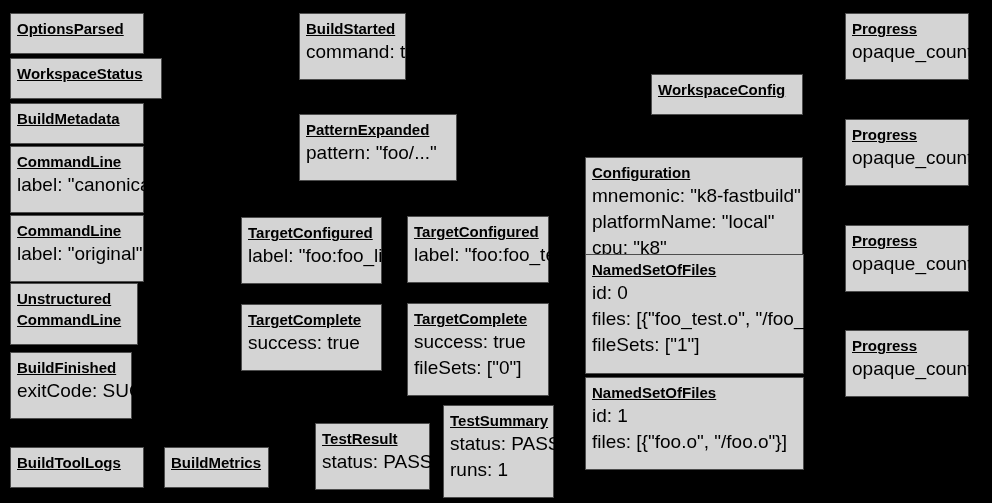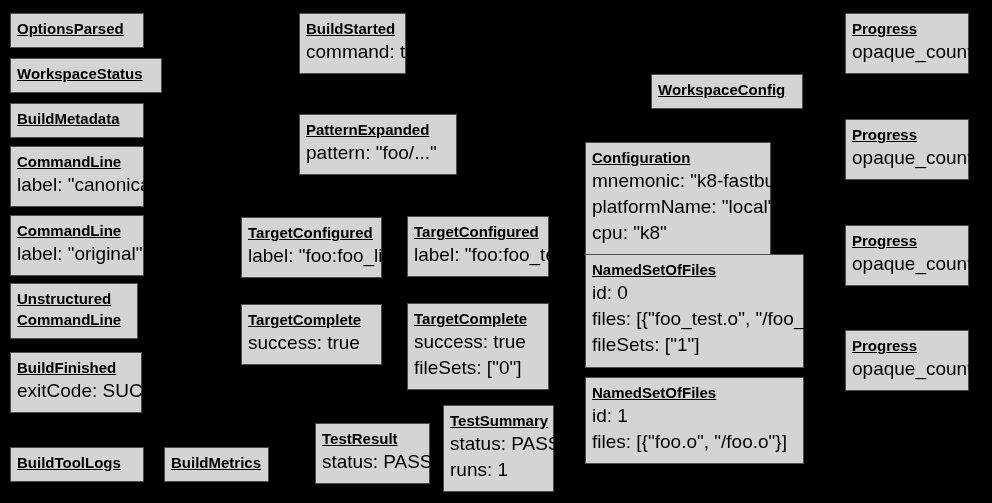"OptionsParsed" .node { padding: 4px 6px 8px 6px -> 4px 6px 14px 6px }
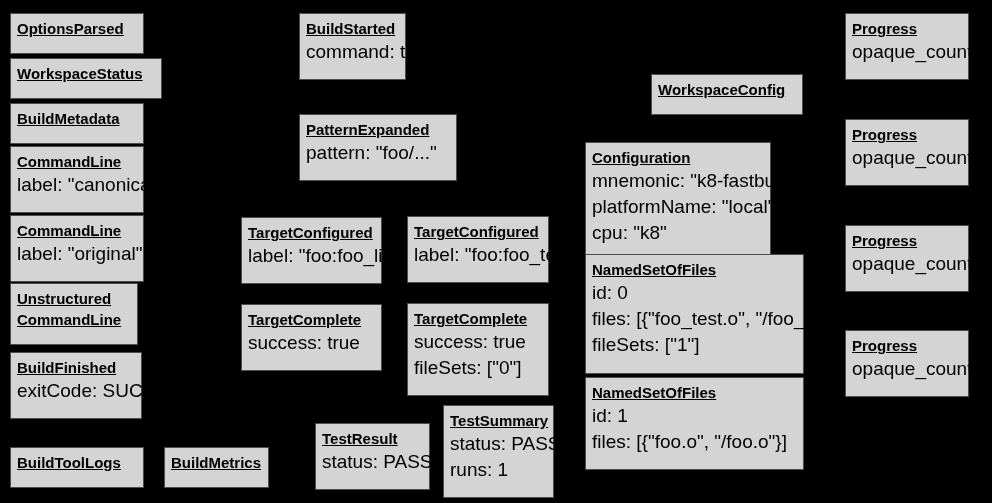"Configuration" div.node { top: 142px -> 157px; width: 186px -> 218px }
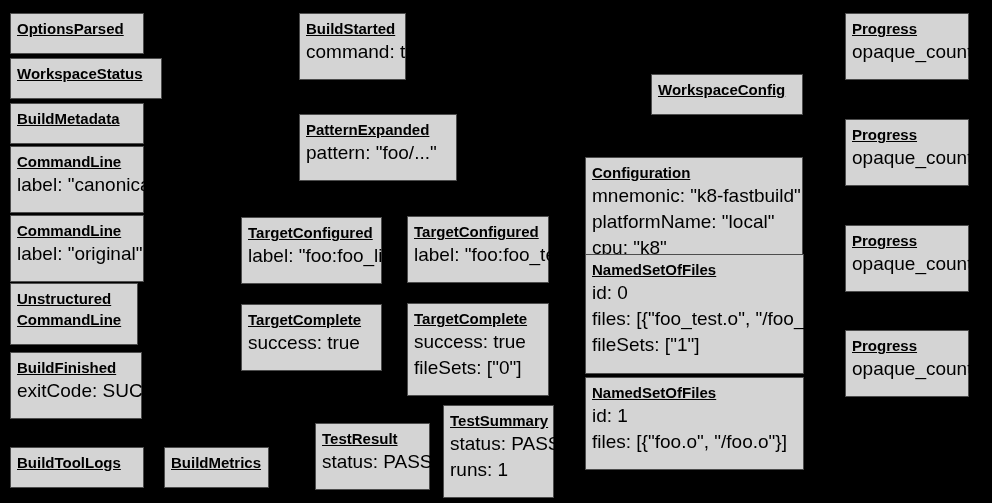"BuildFinished" div.node { width: 132px -> 122px }
